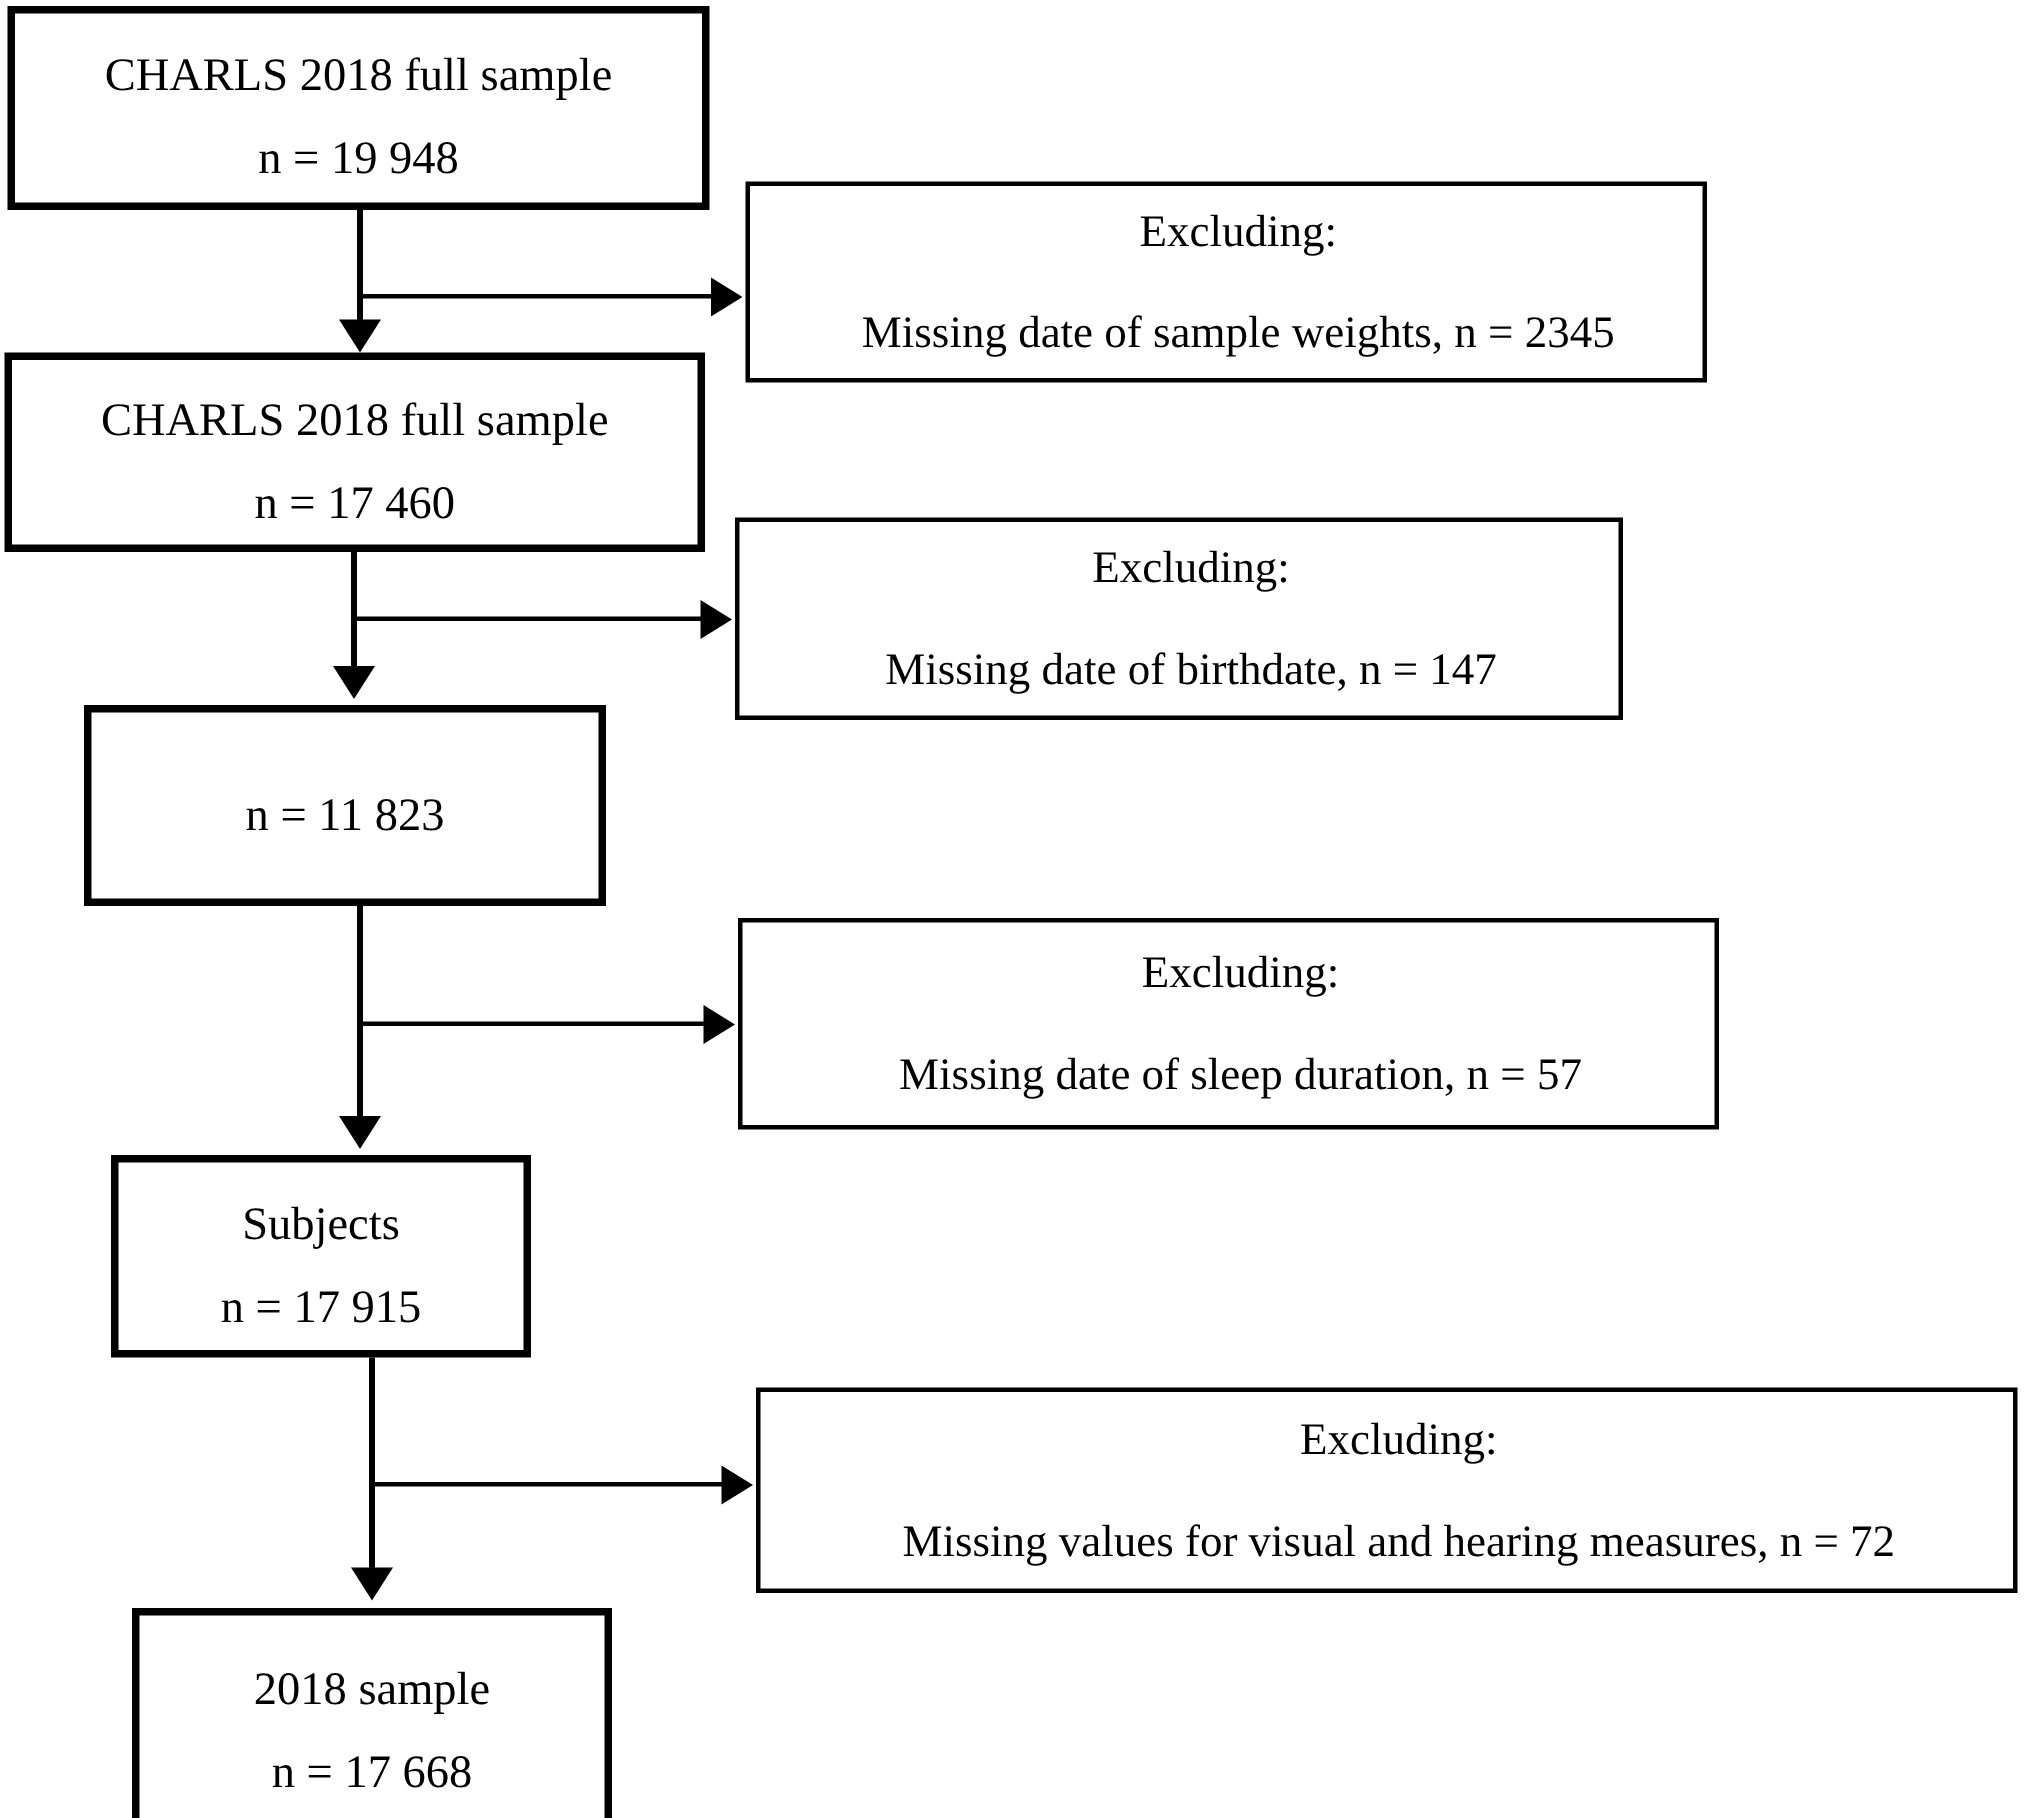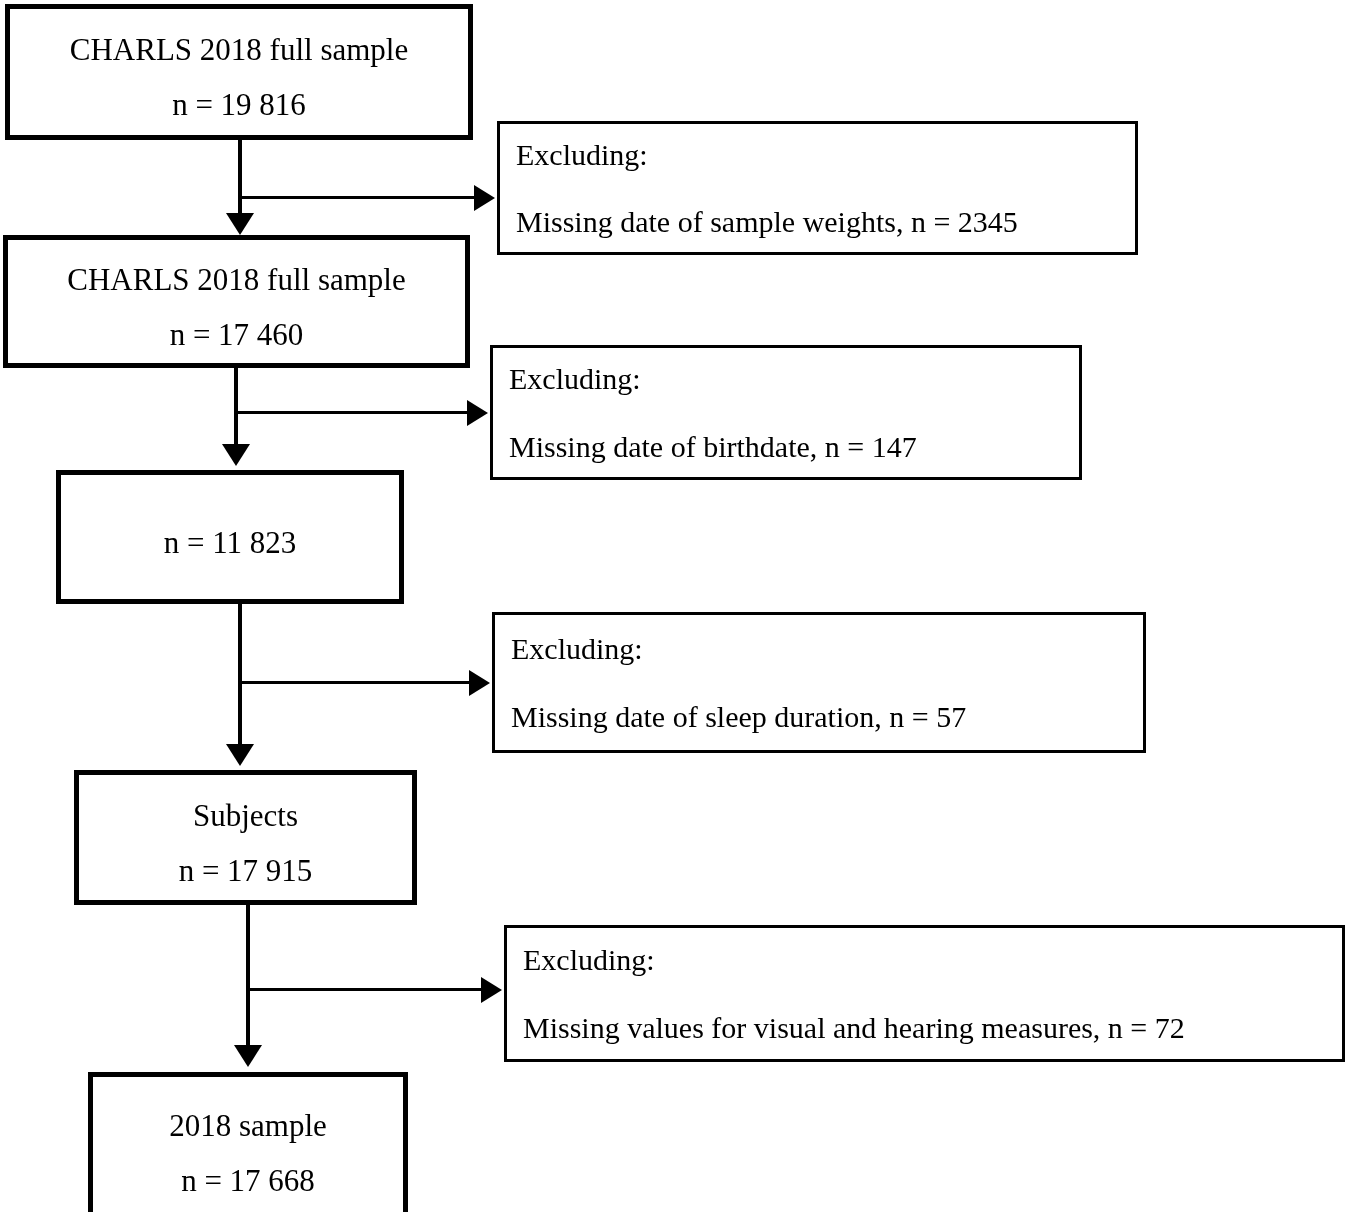"n = 19 816" span.node-line { text: 19 816 -> 19 948 }
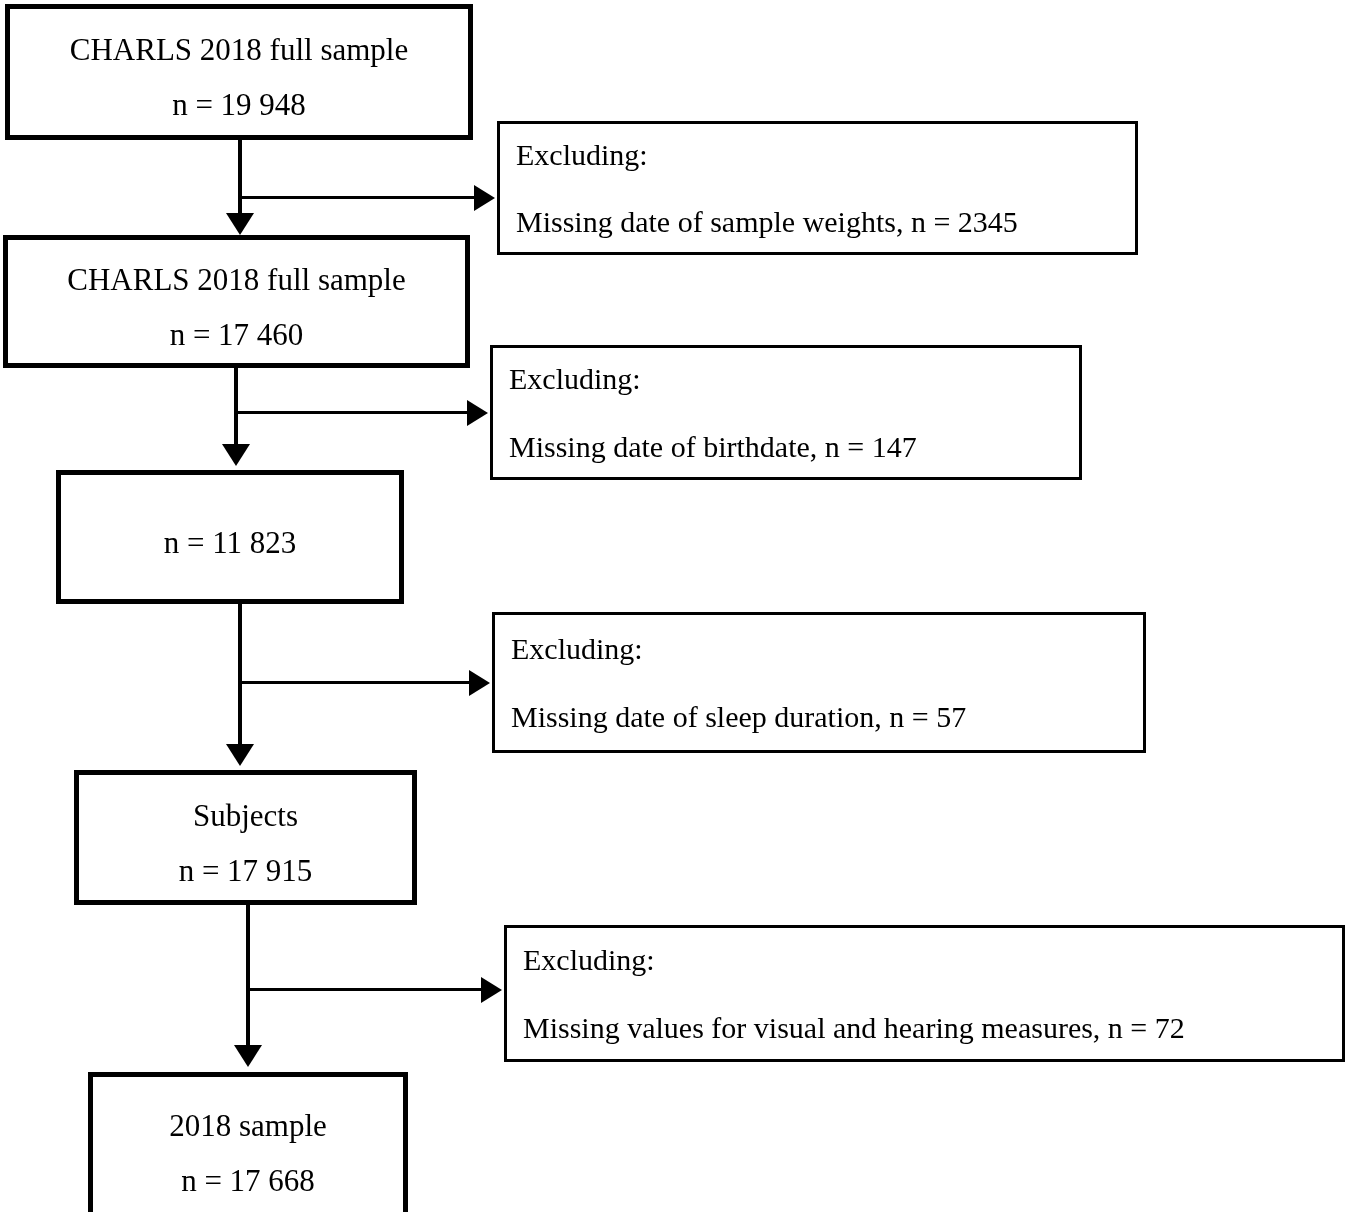"Excluding:" .node.exclusion { align-items: flex-start -> center }
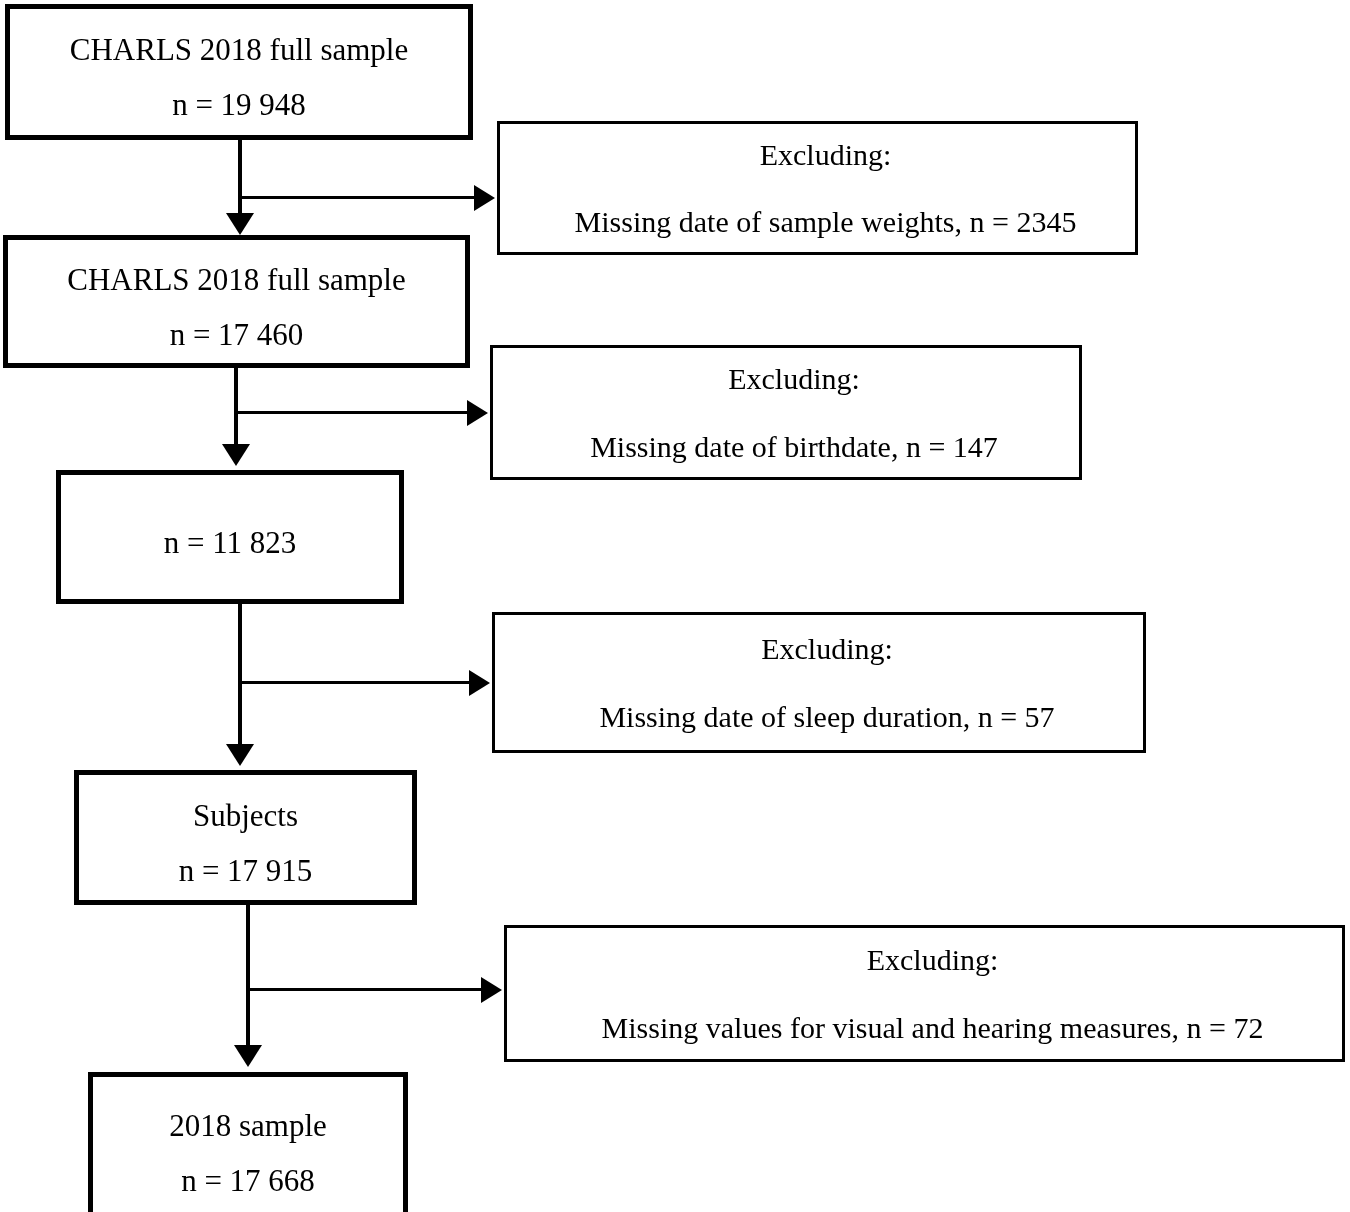"Subjects" div.node { width: 343px -> 280px }
